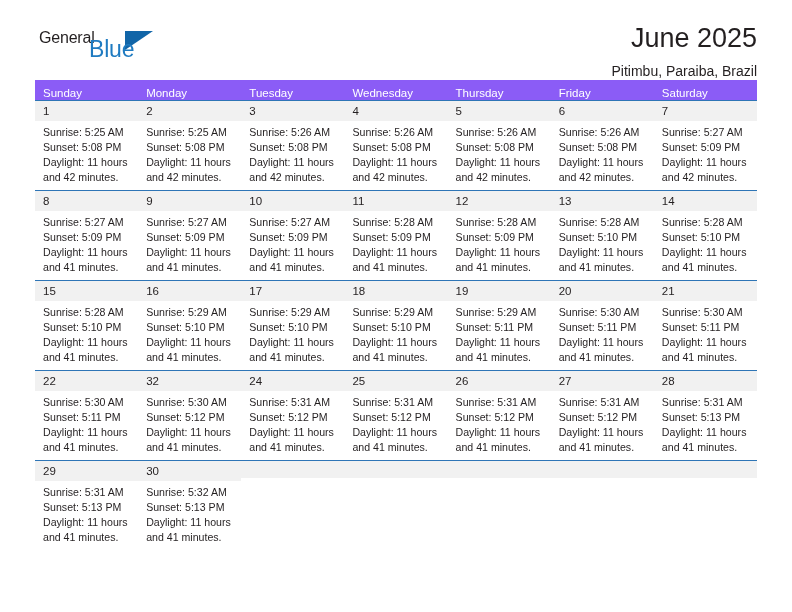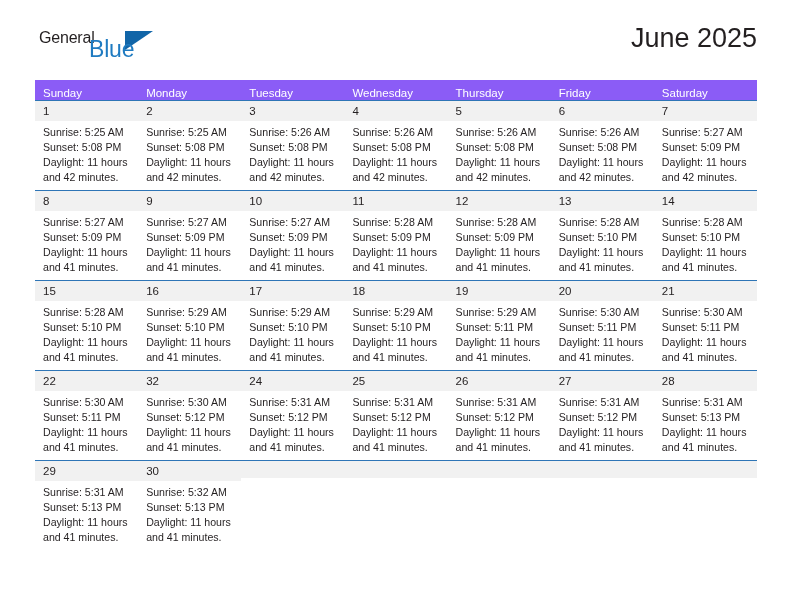"Pitimbu, Paraiba, Brazil" p.cal-subtitle { html: none -> <p>Pitimbu, Paraiba, Brazil</p> }
